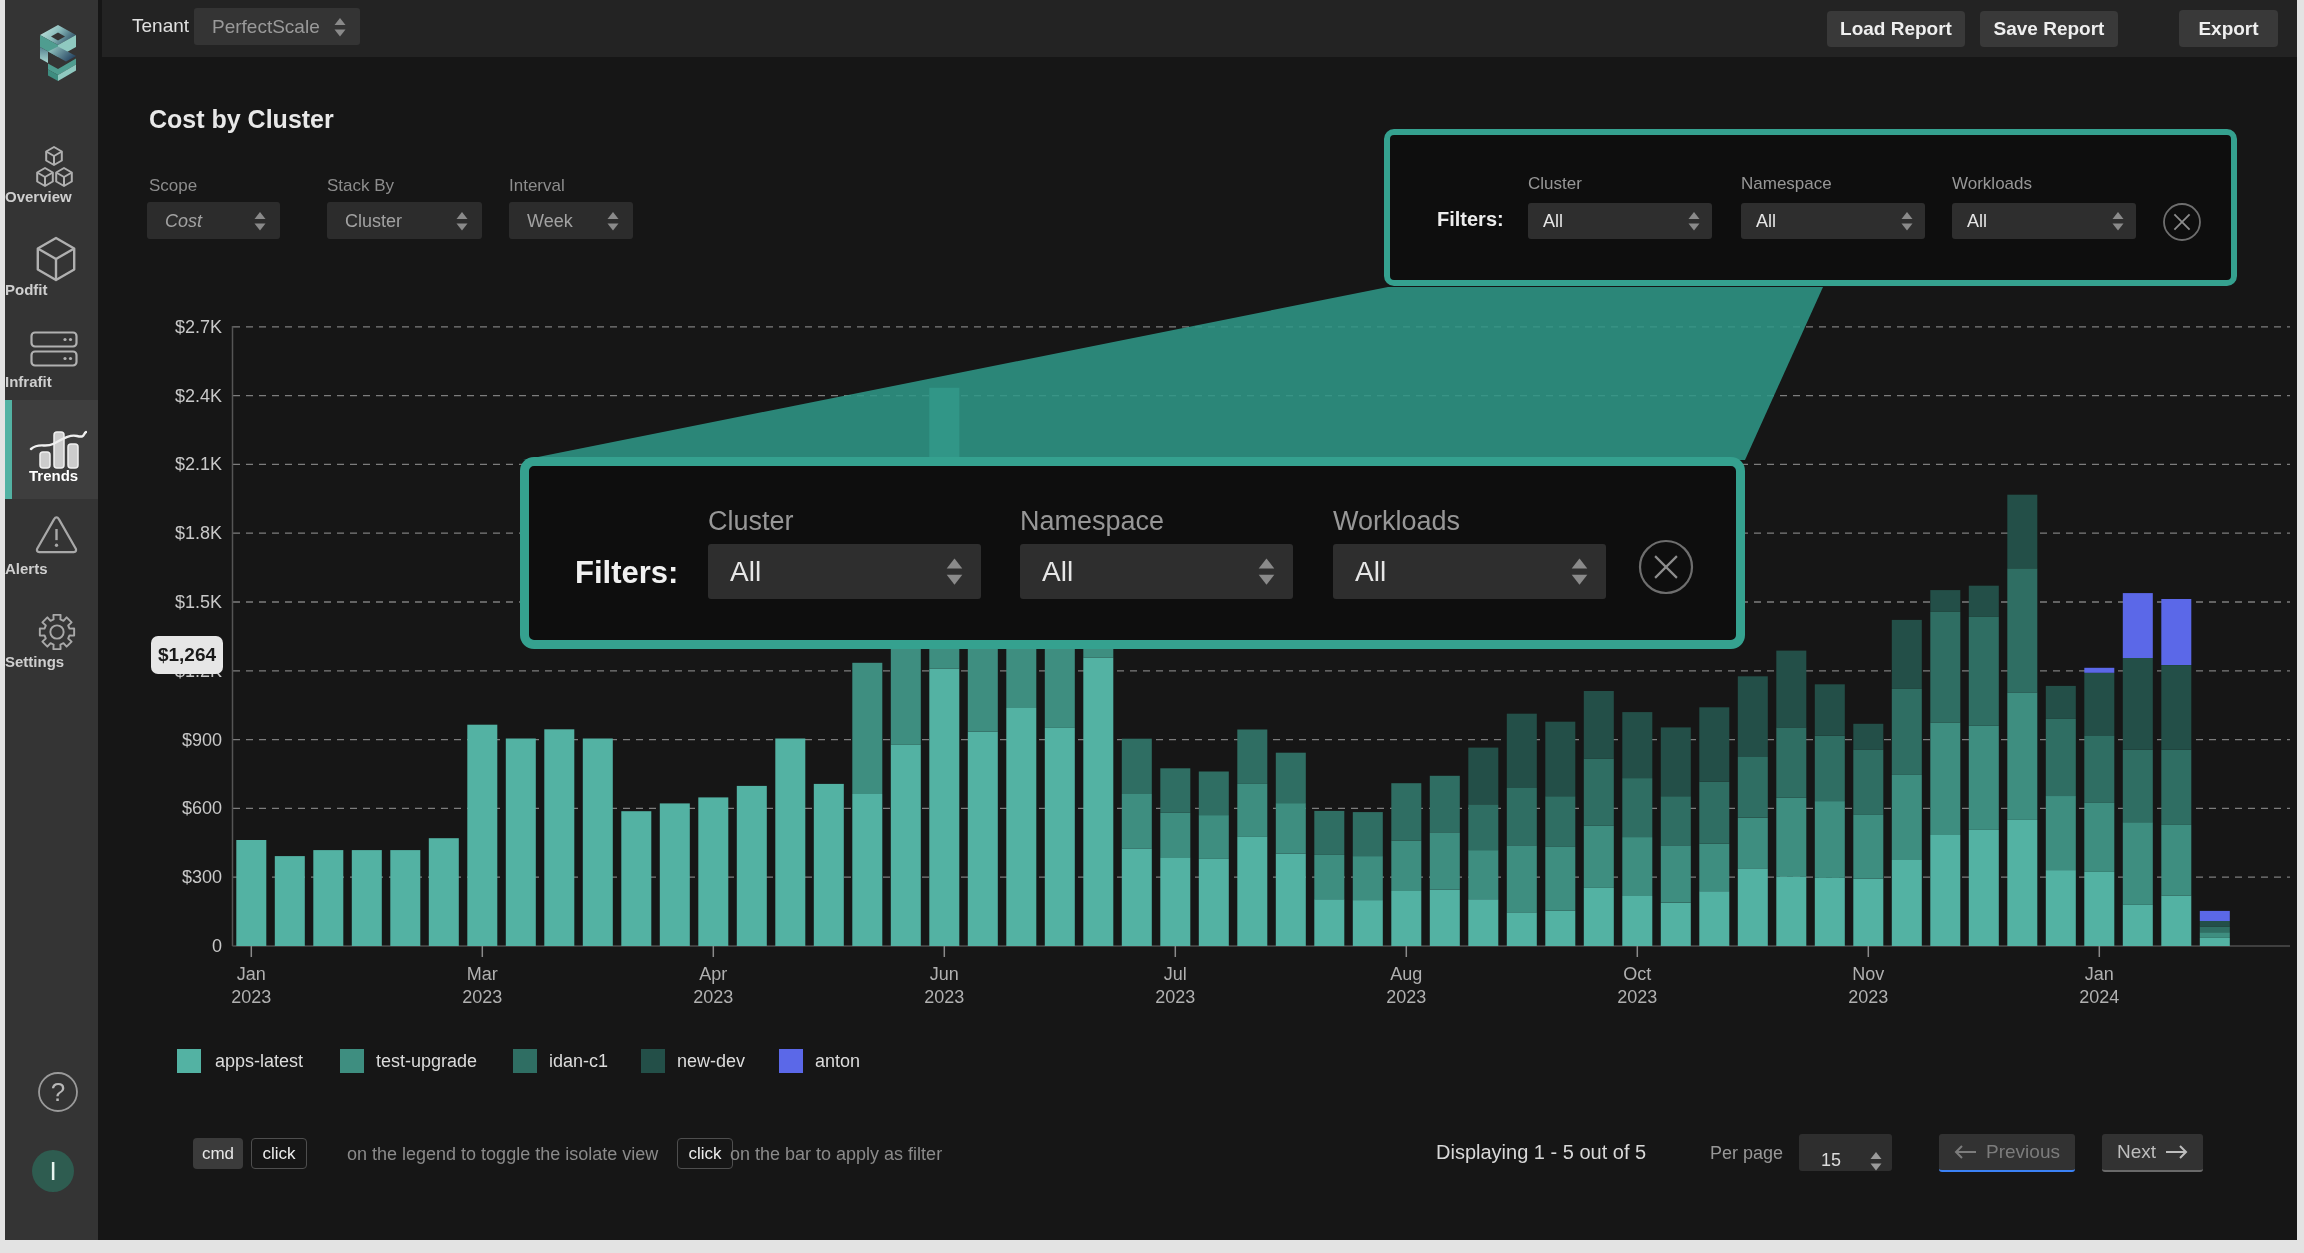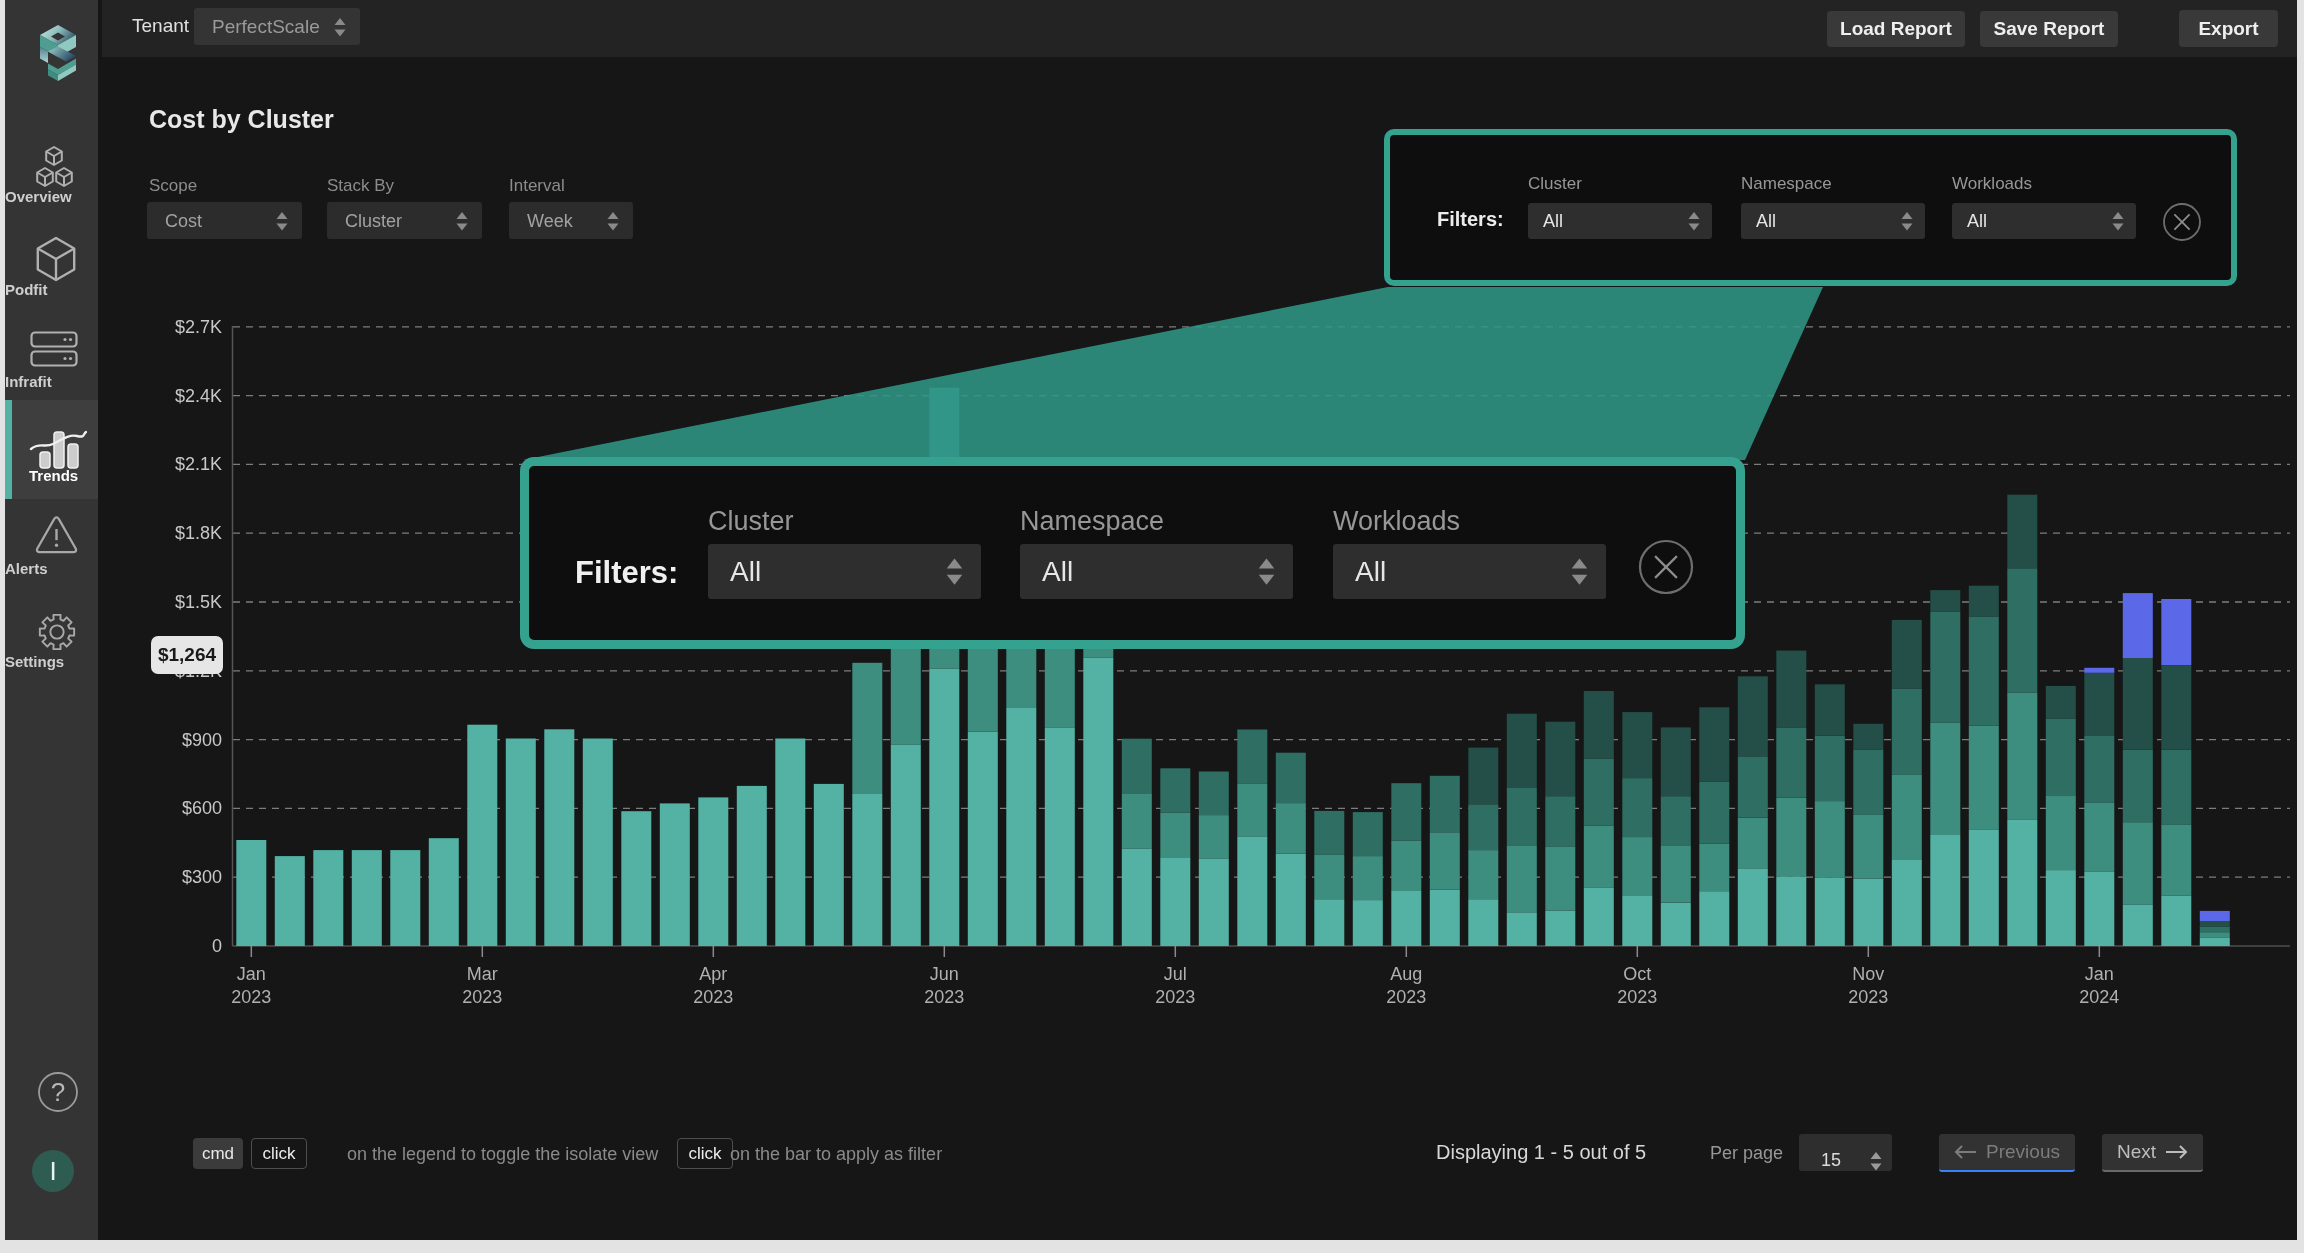"Cost" div.dd { font-style: none -> italic; width: 155px -> 133px }
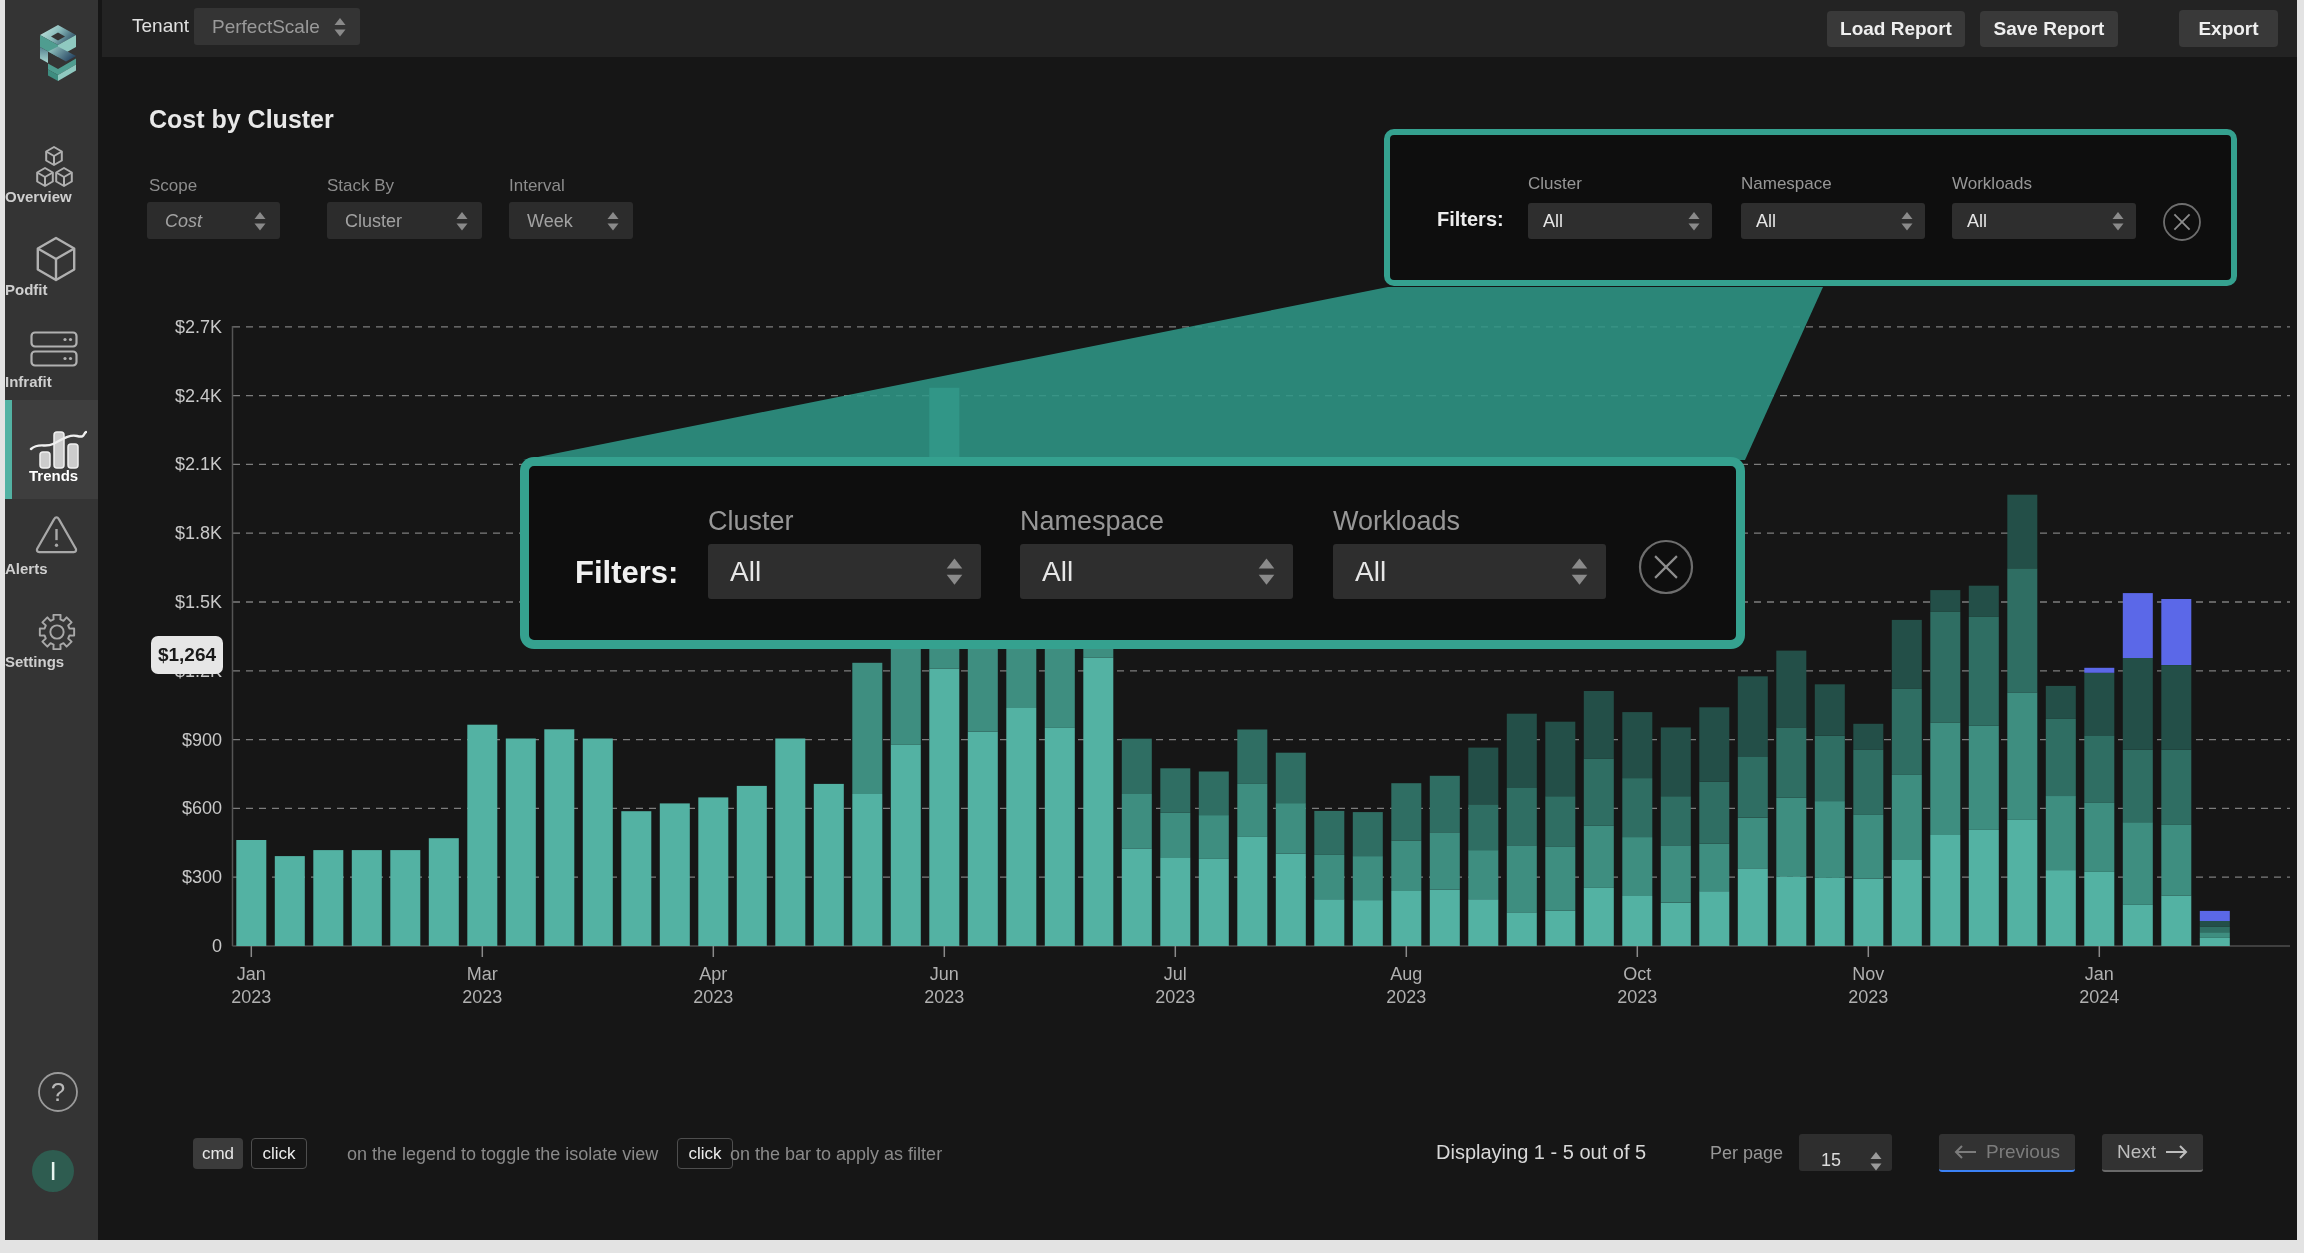"apps-latest" div.abs { html: none -> <div> <div></div> <div>apps-latest</div> <div></div> <div>test-upgrade</div> <div></div> <div>idan-c1</div> <div></div> <div>new-dev</div> <div></div> <div>anton</div> </div> }
